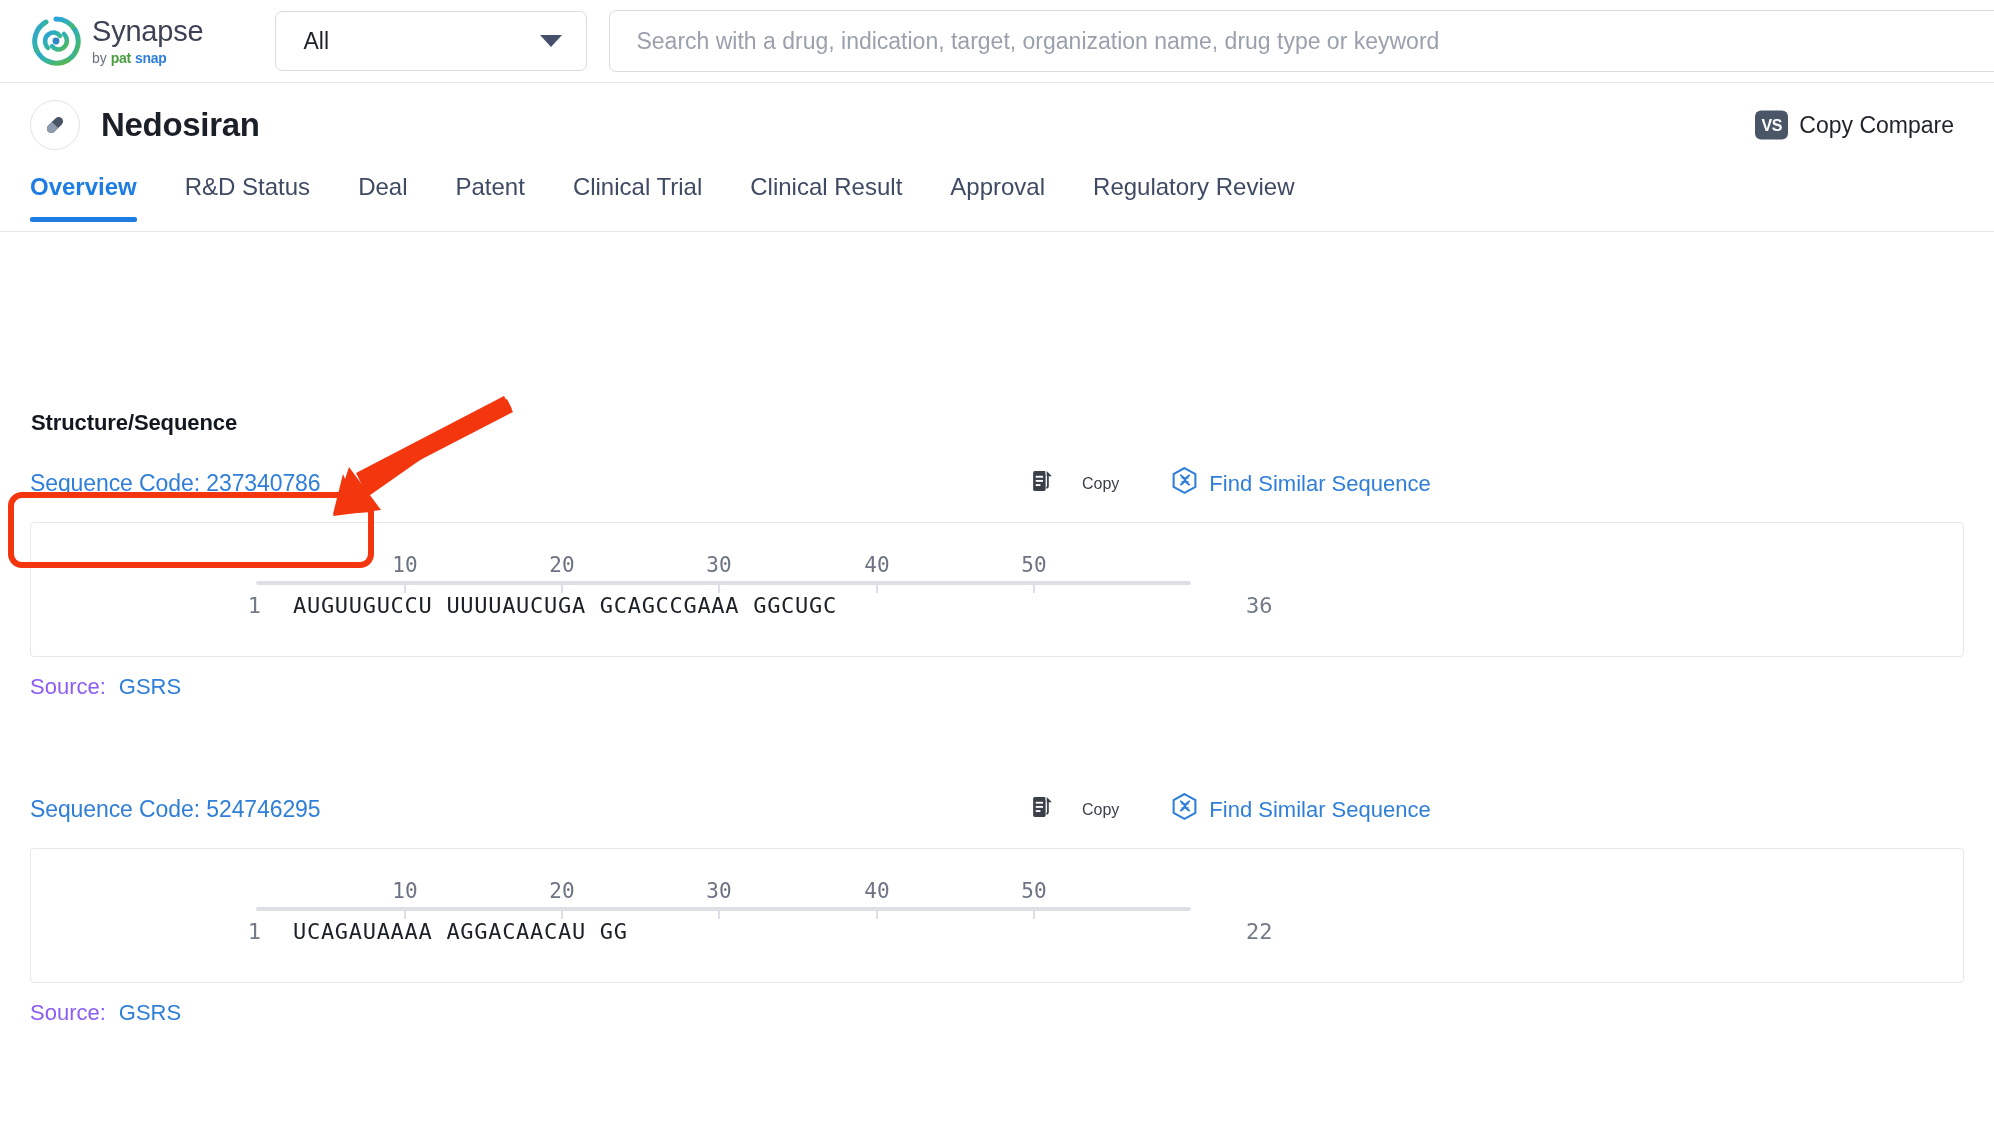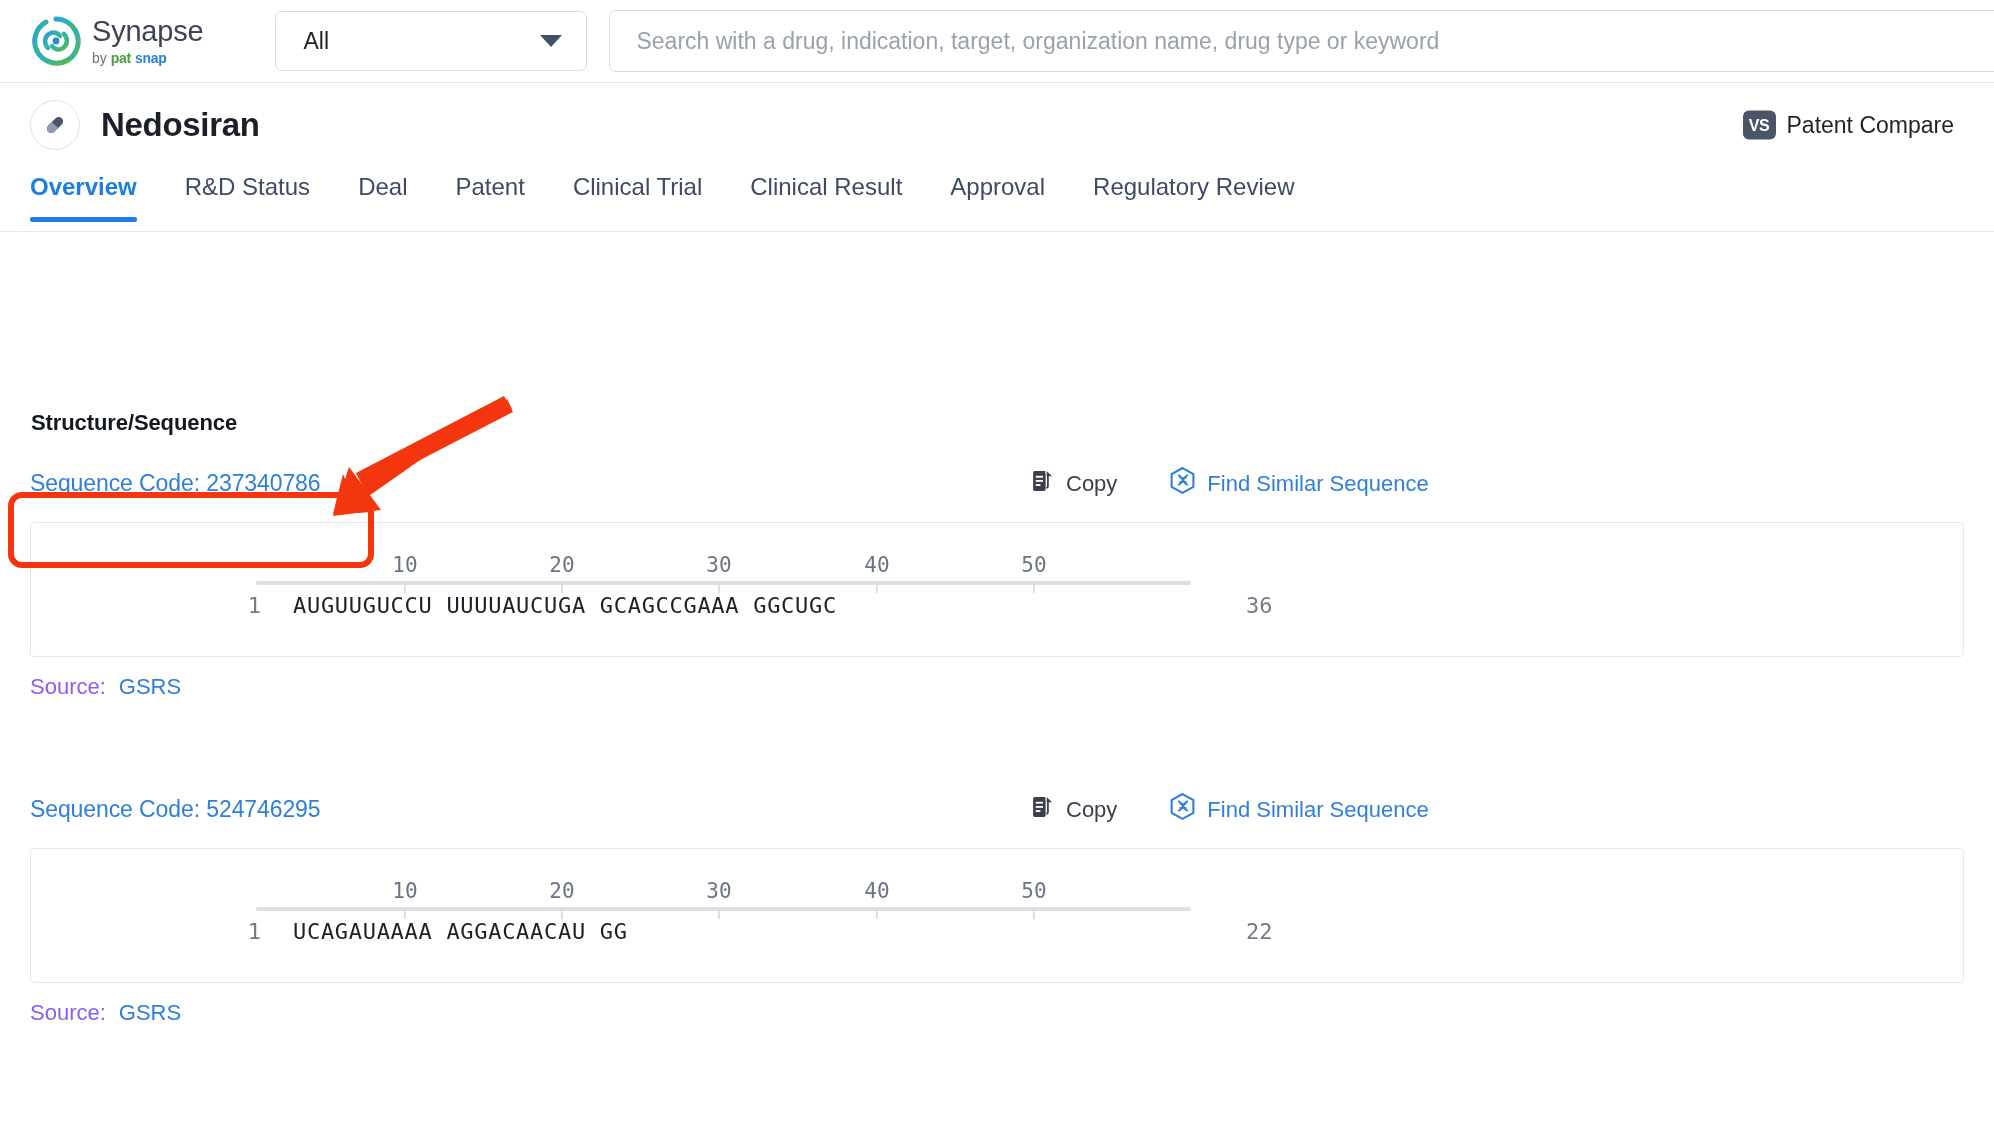"Patent Compare" span.lbl { text: Patent -> Copy }
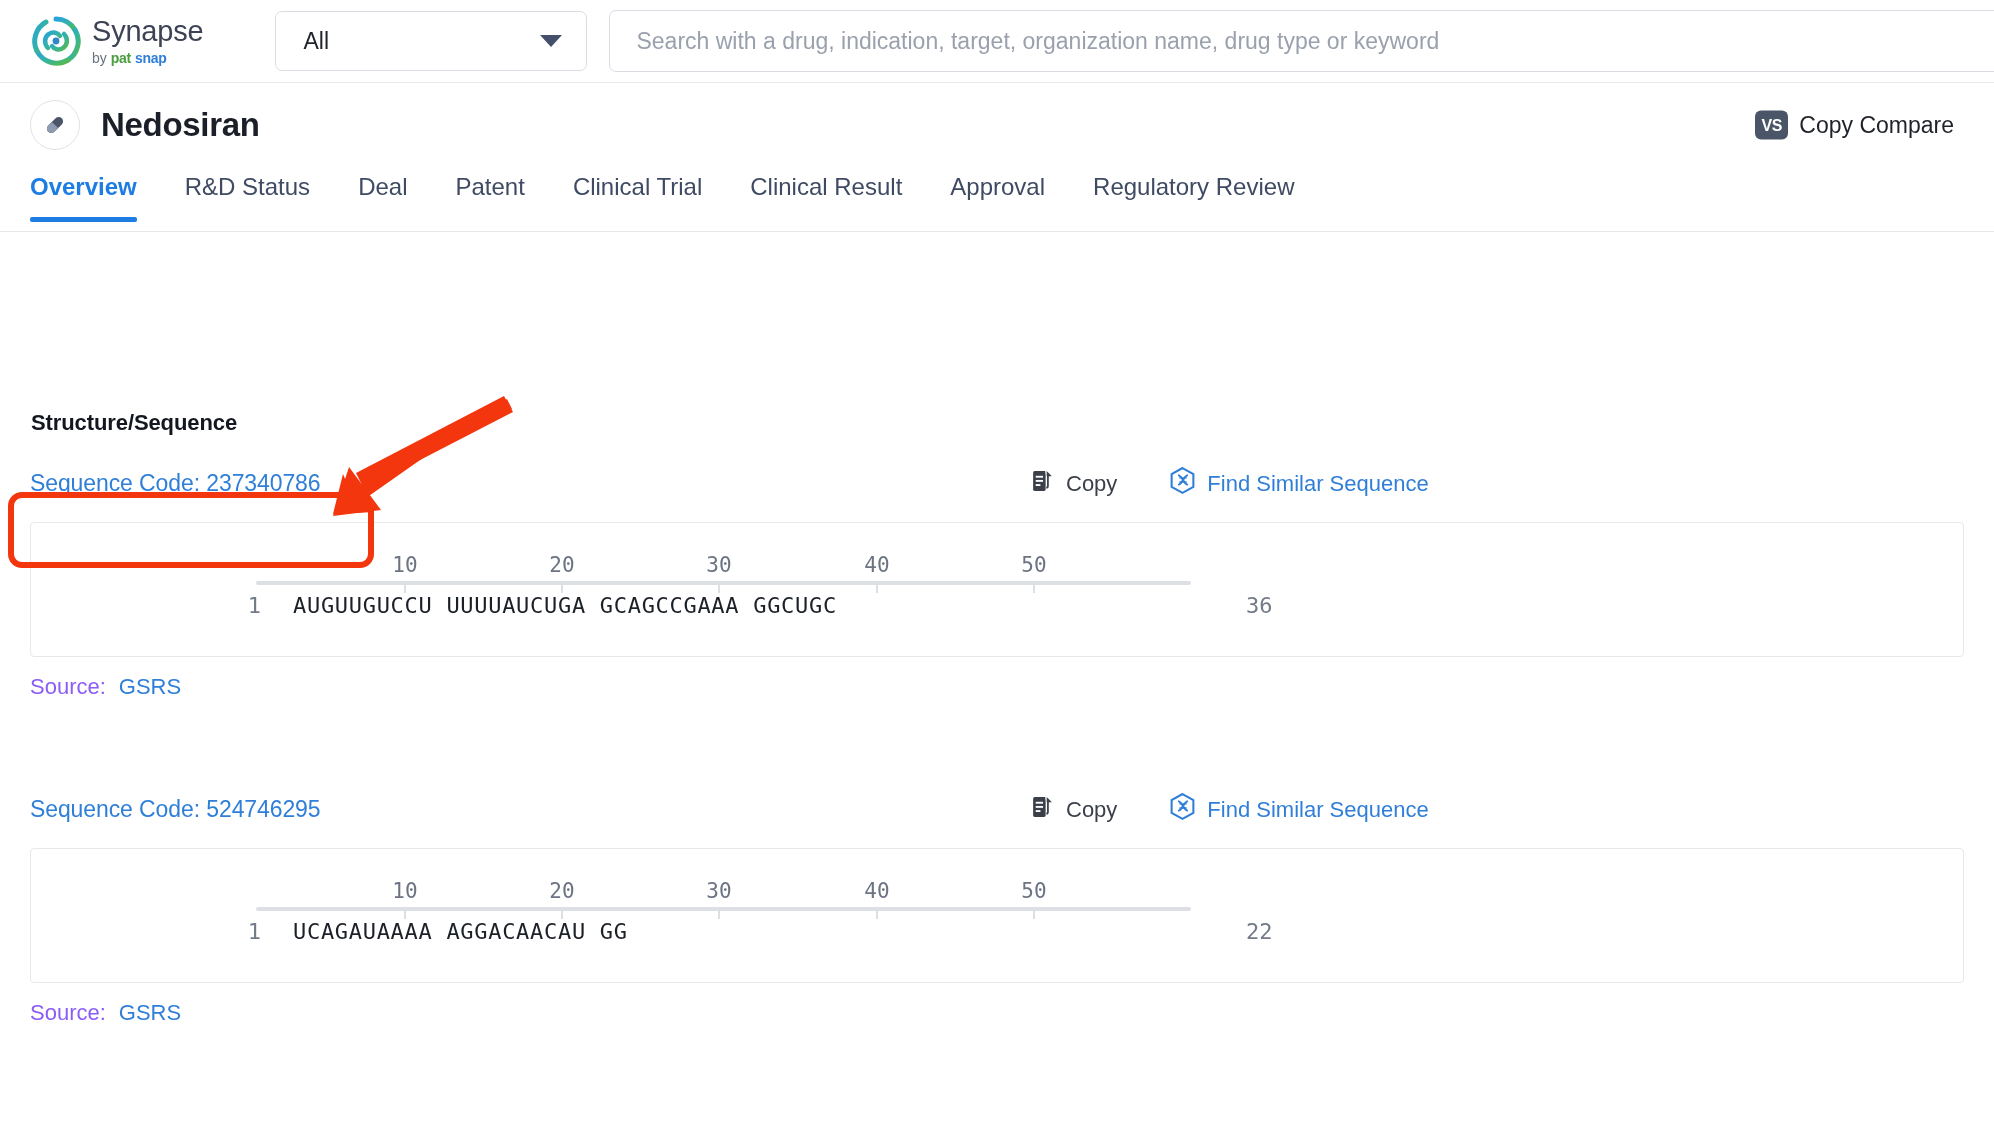"Copy" .act .lbl-dark { font-size: 22px -> 16px; margin-left: none -> 16px }
